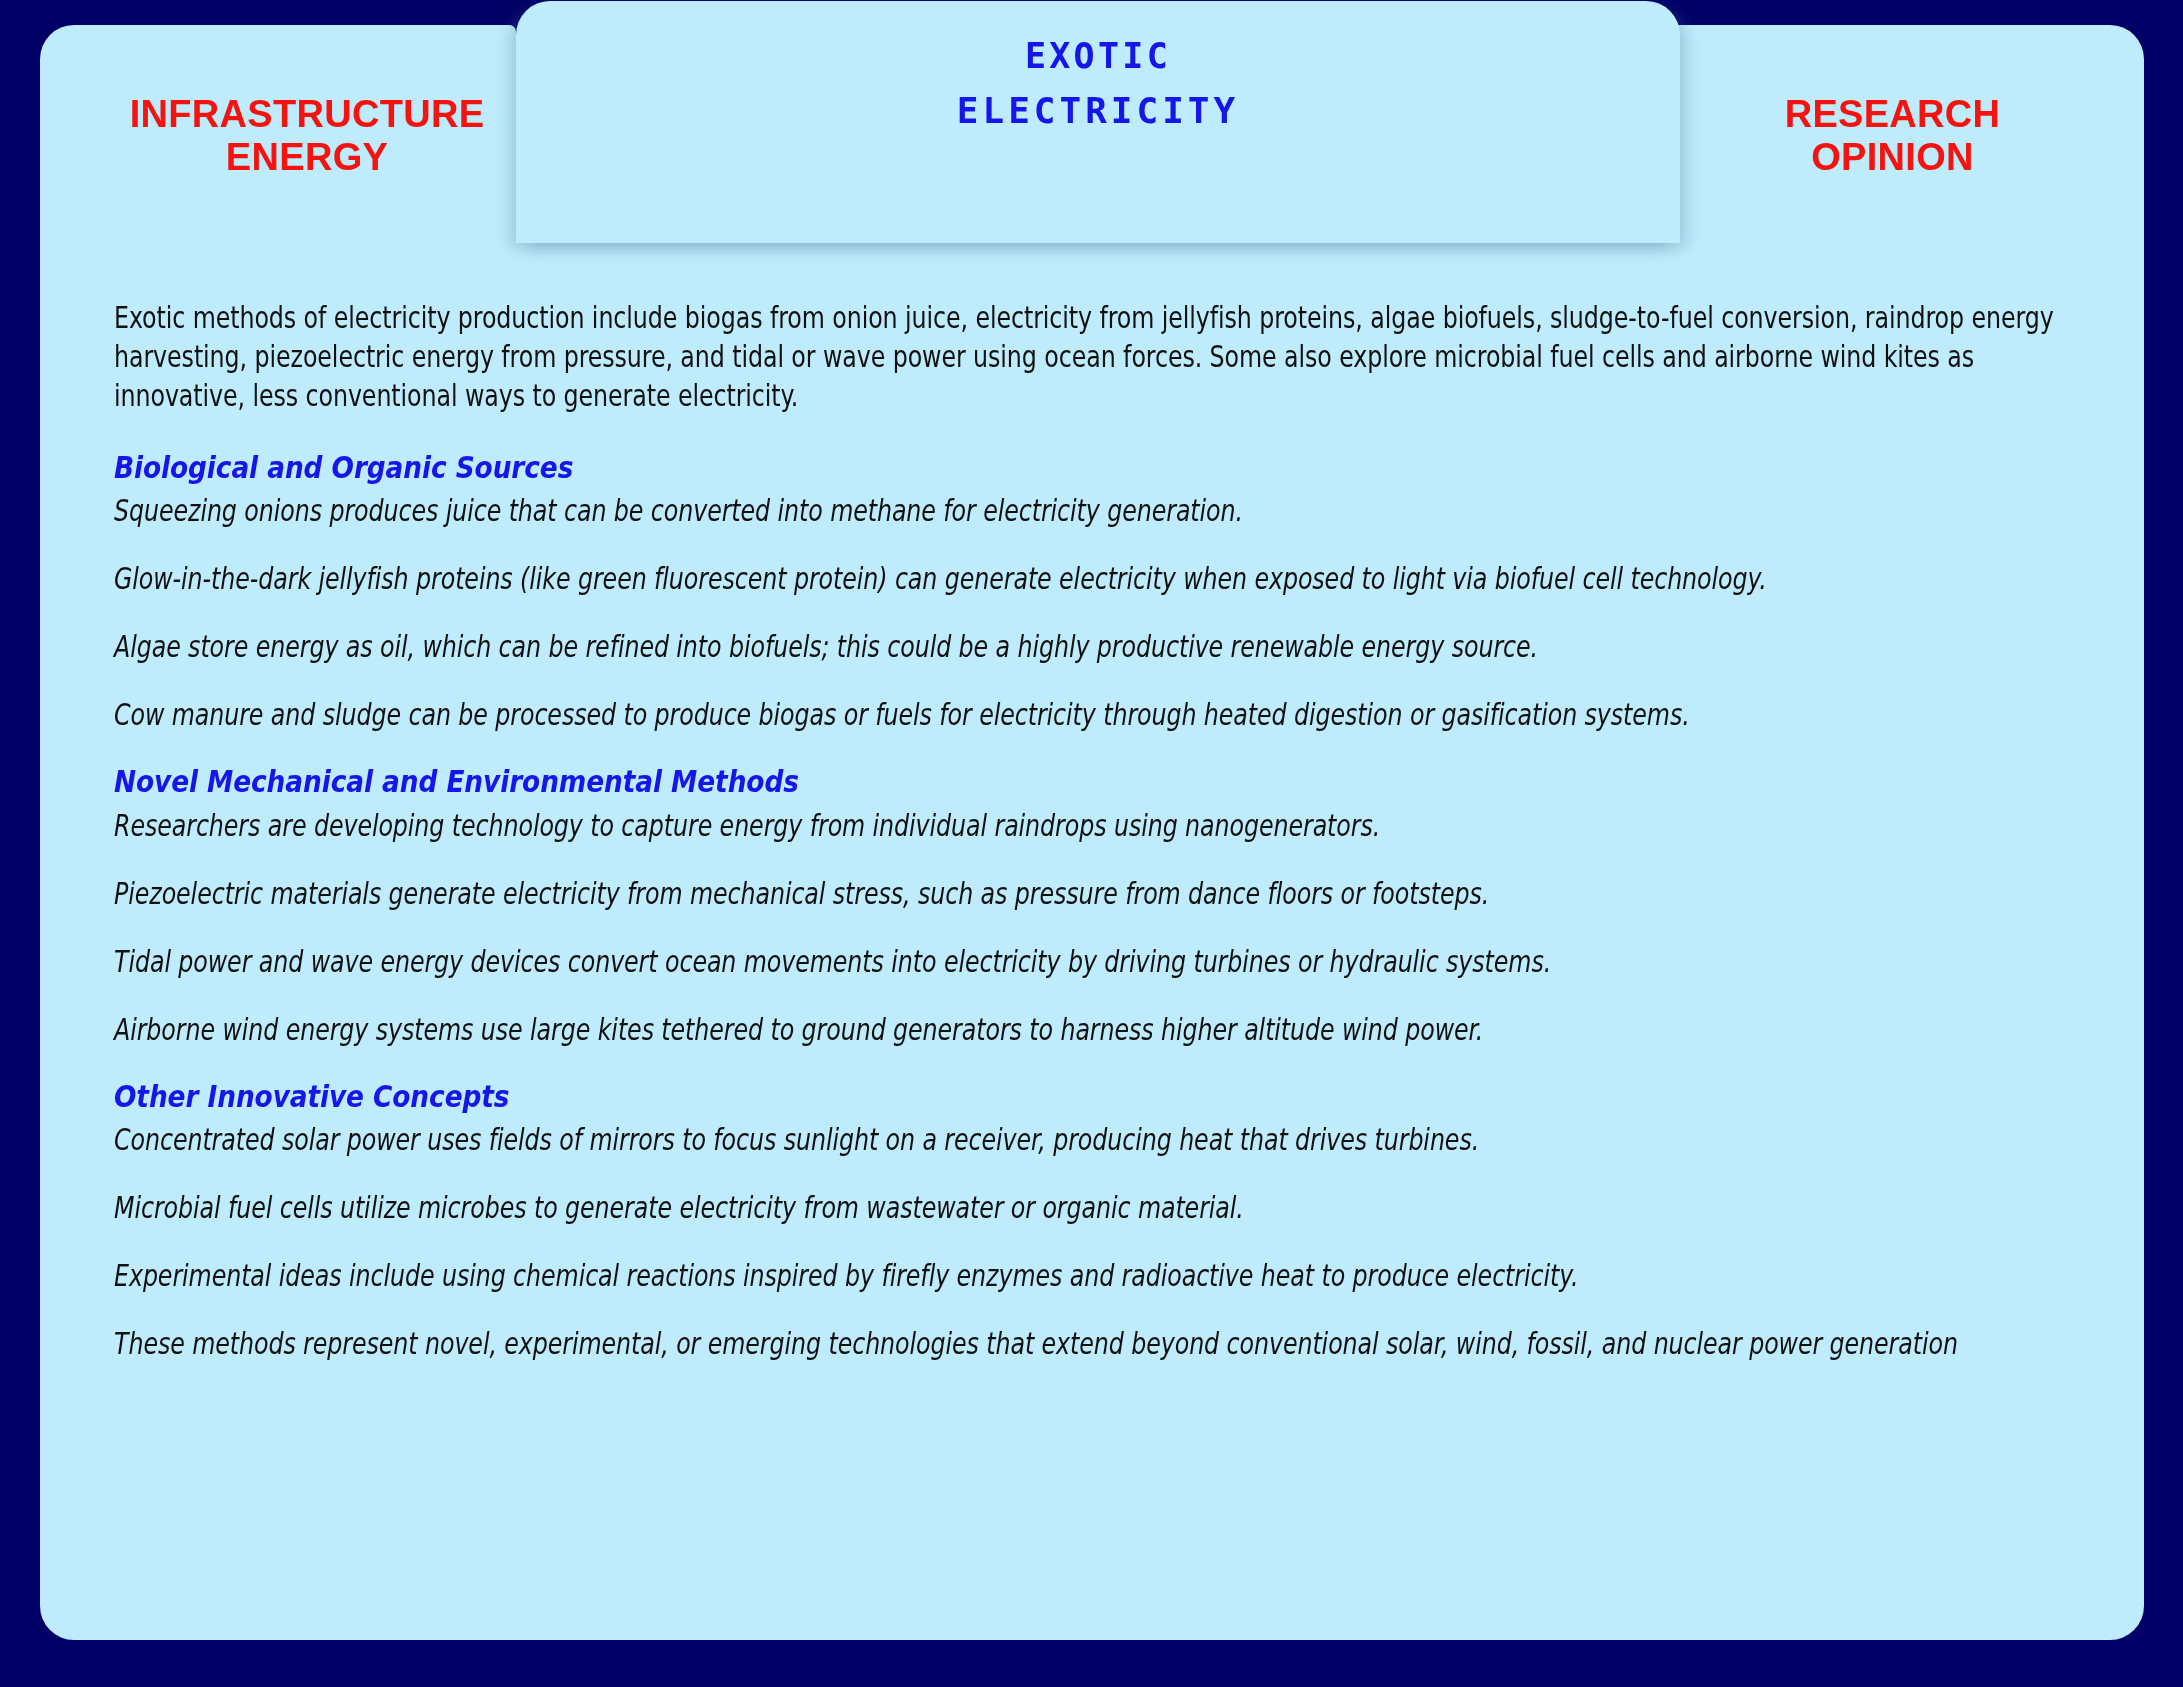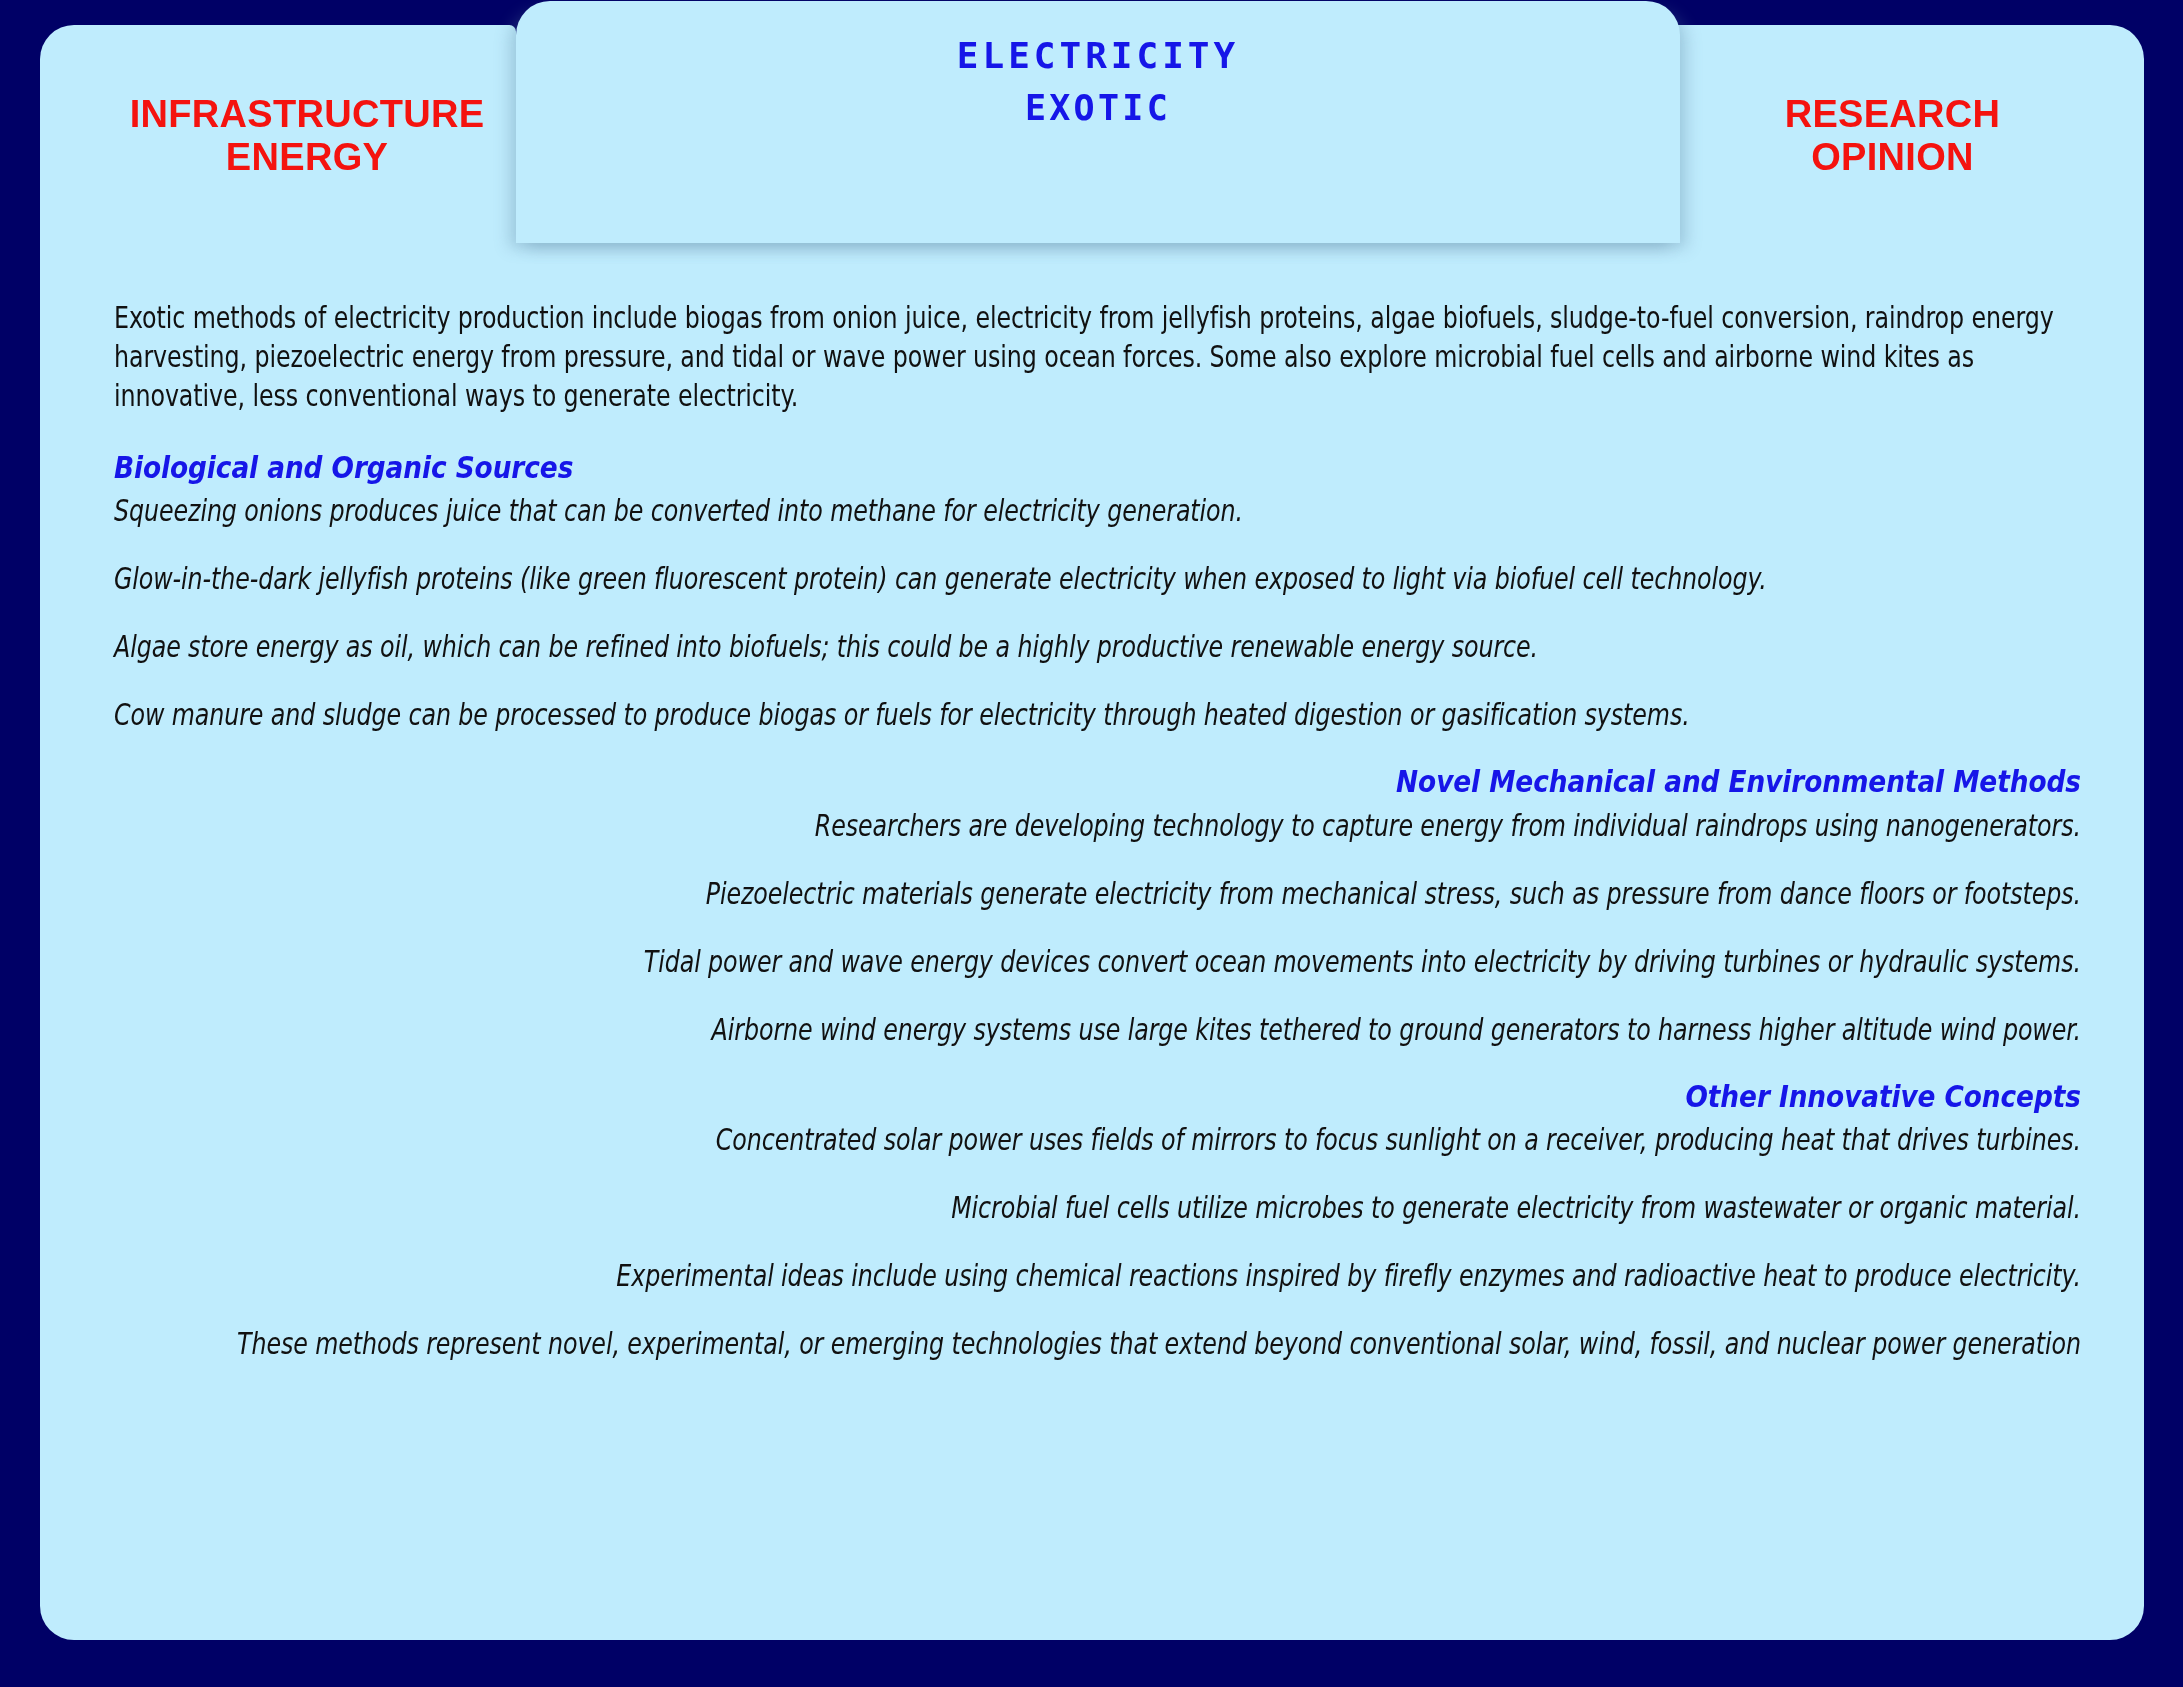"ELECTRICITY" span { order: before "exotic" -> after "exotic" }
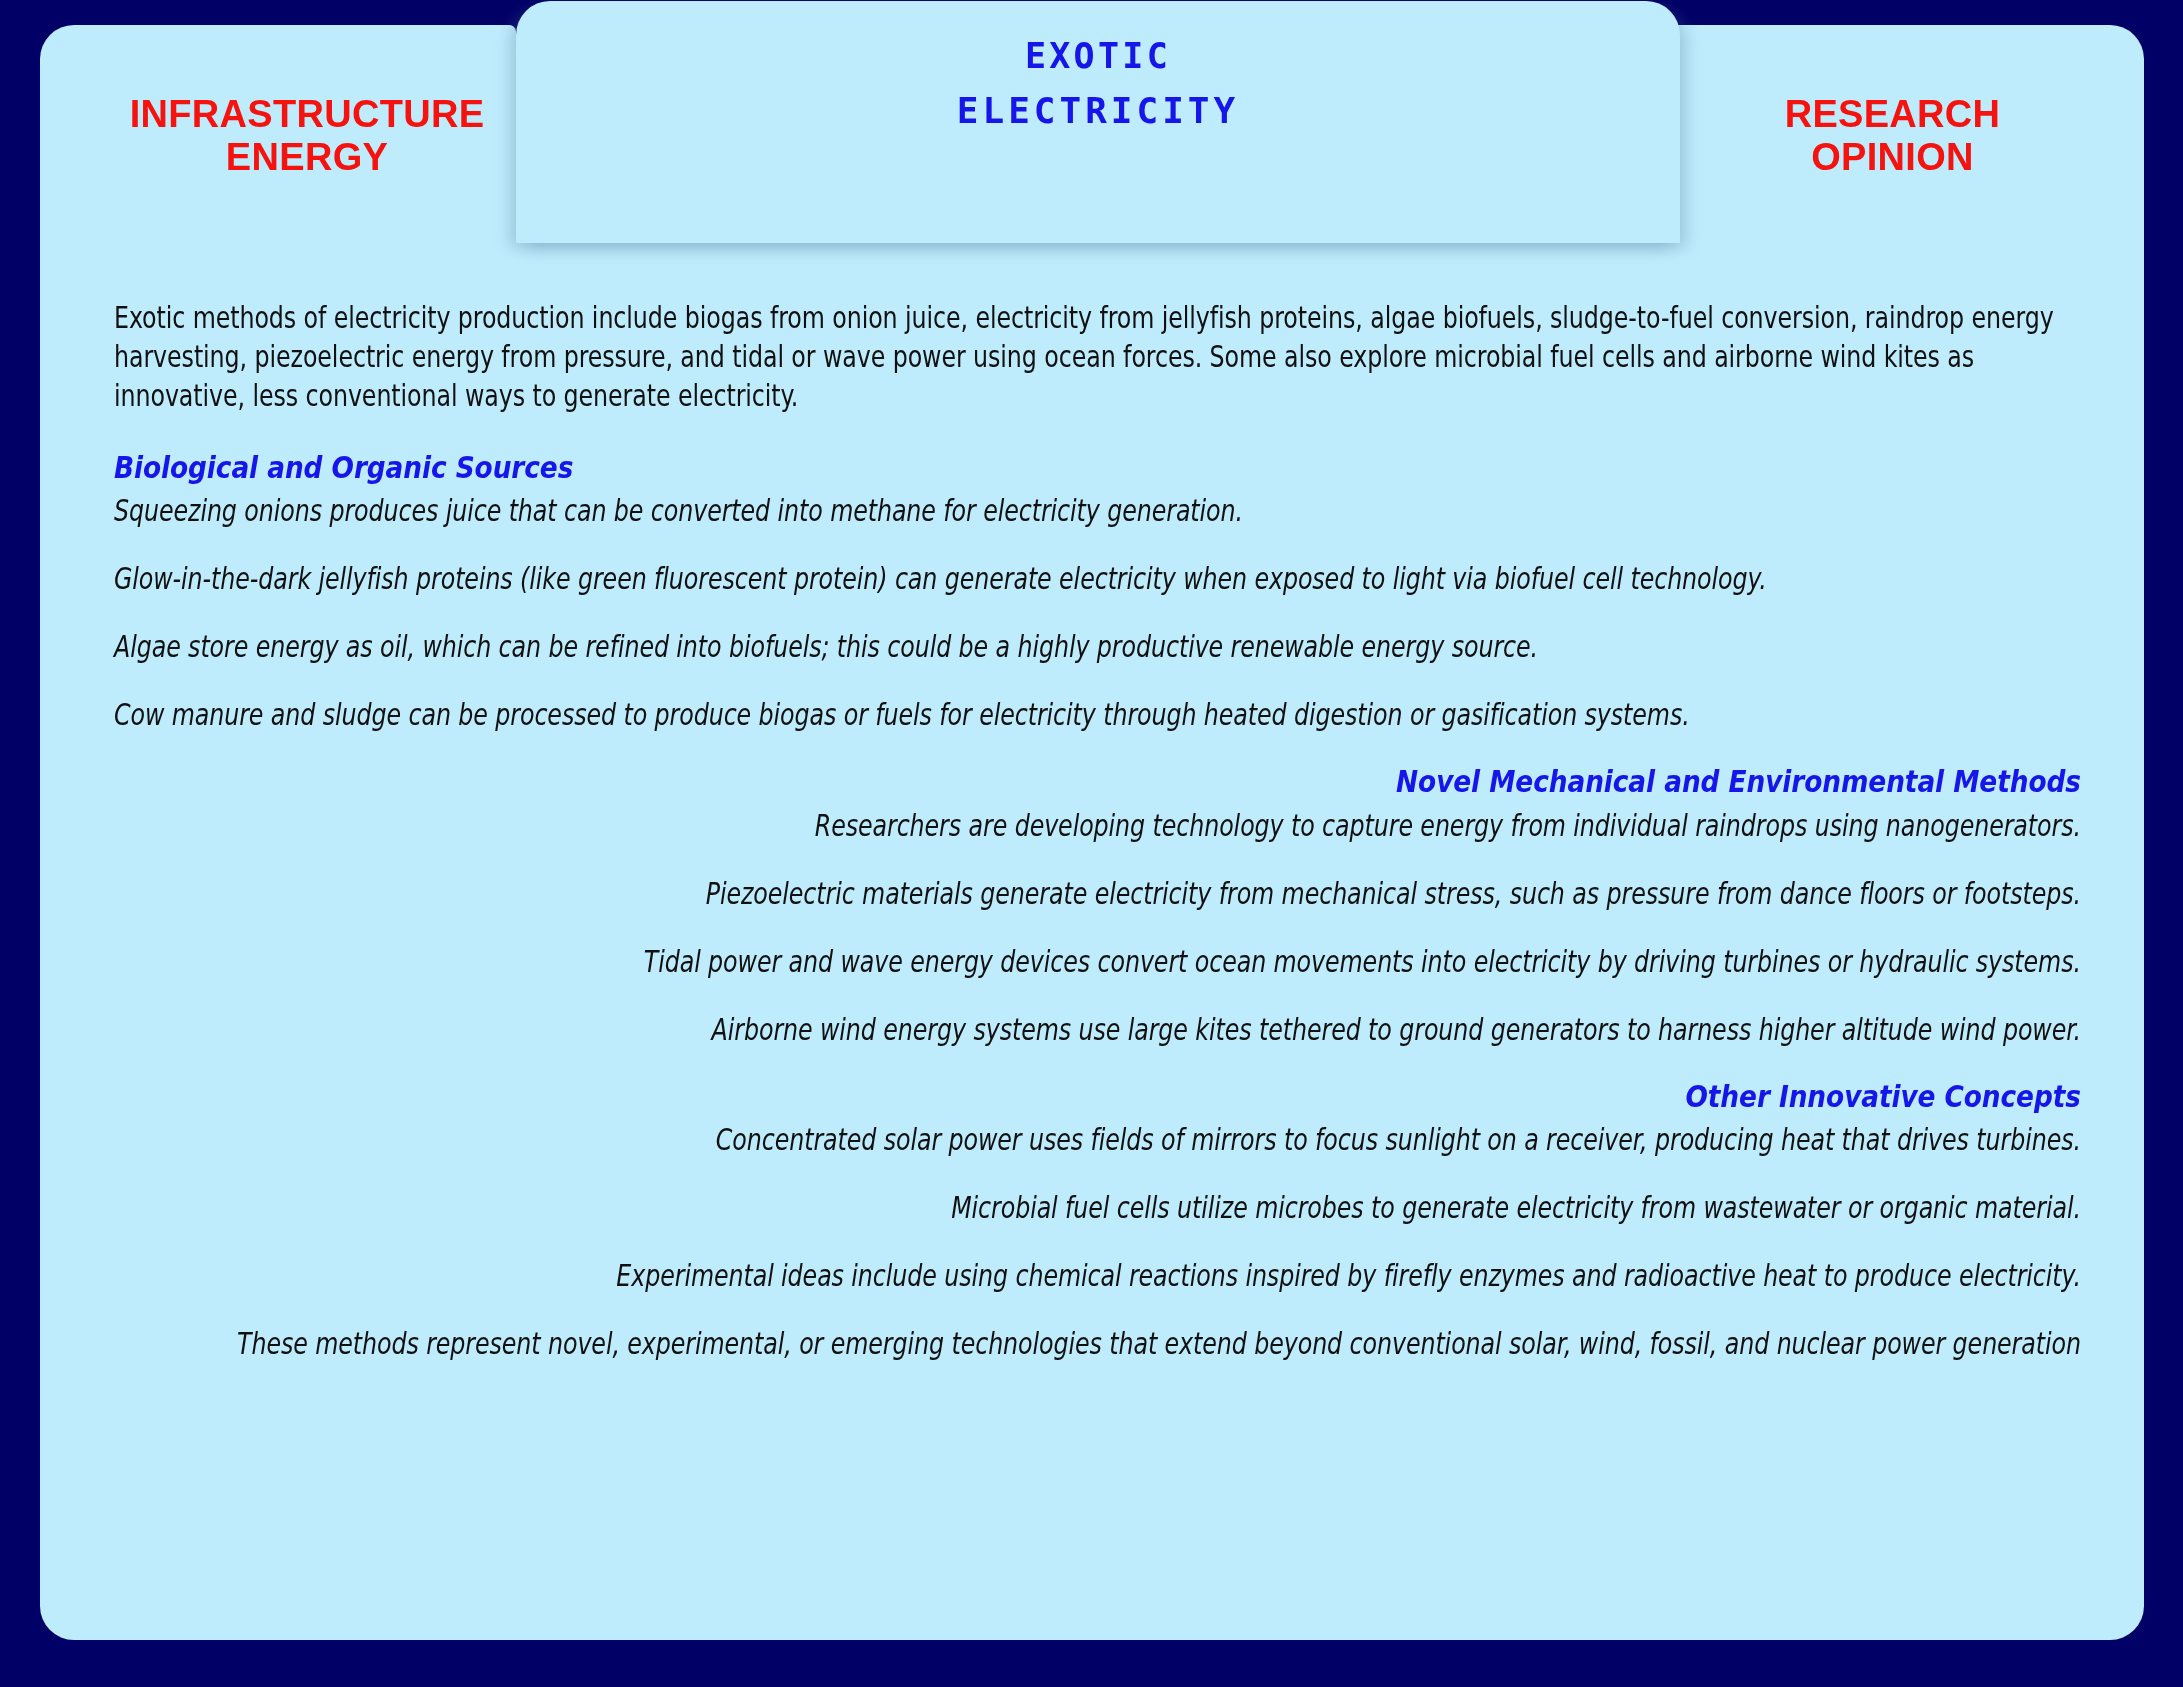"Novel Mechanical and Environmental" .section + .section { text-align: right -> none }
